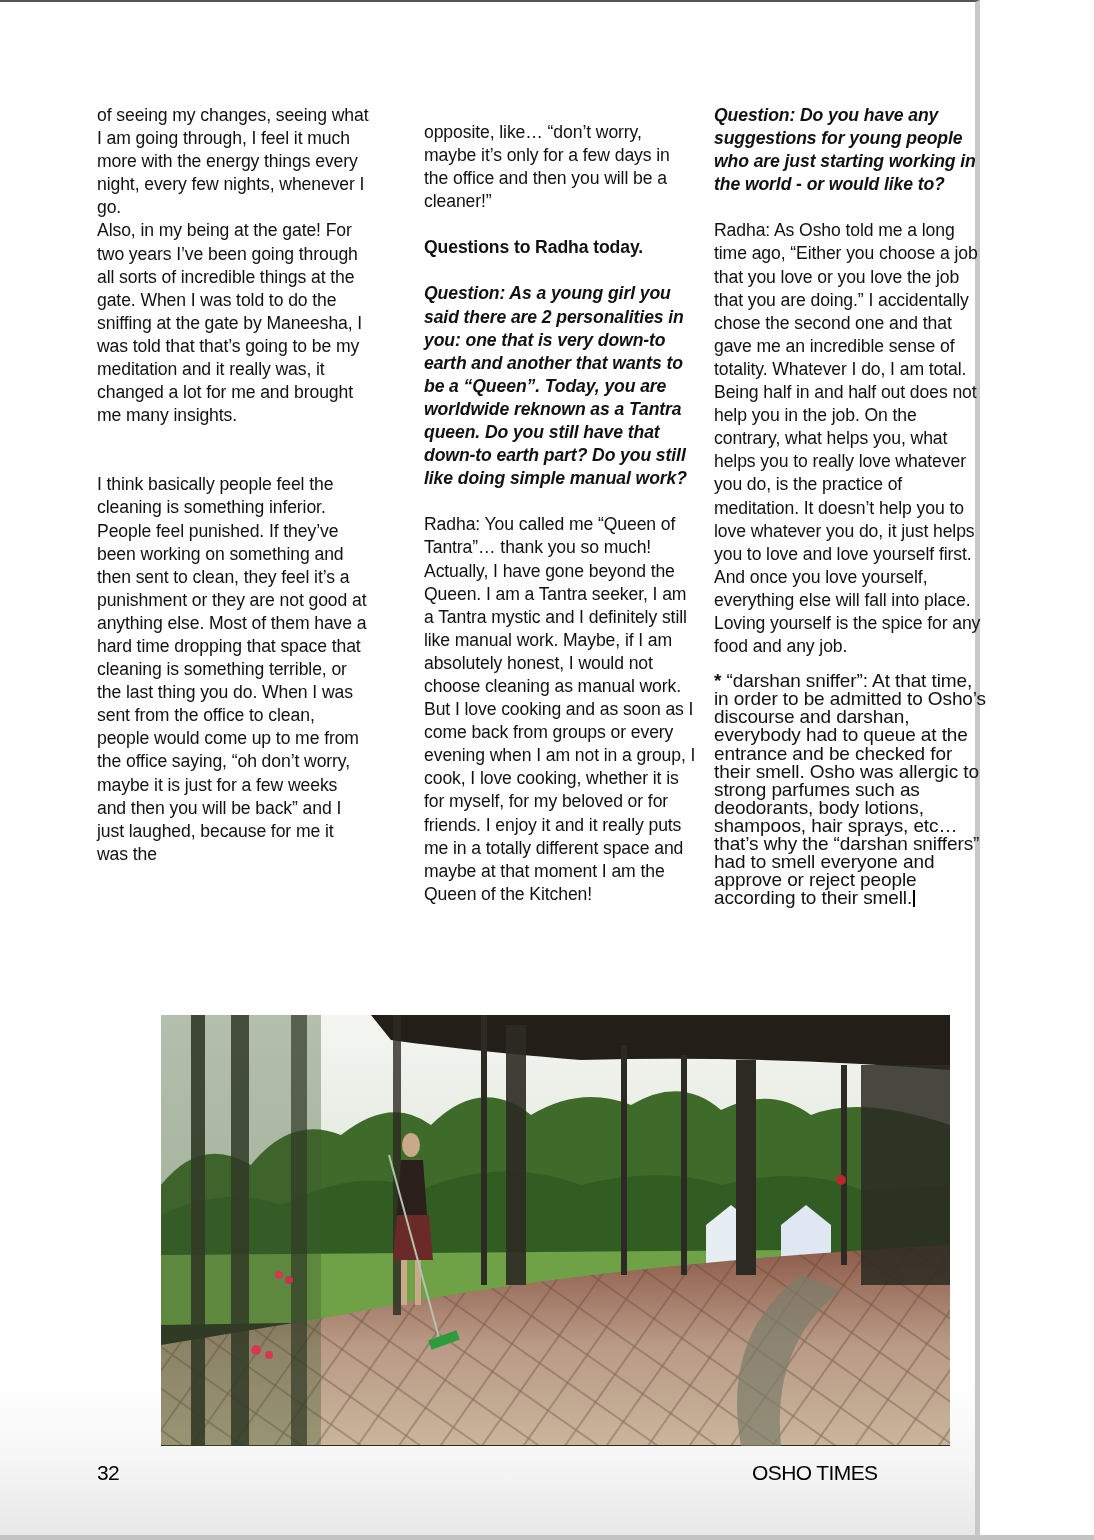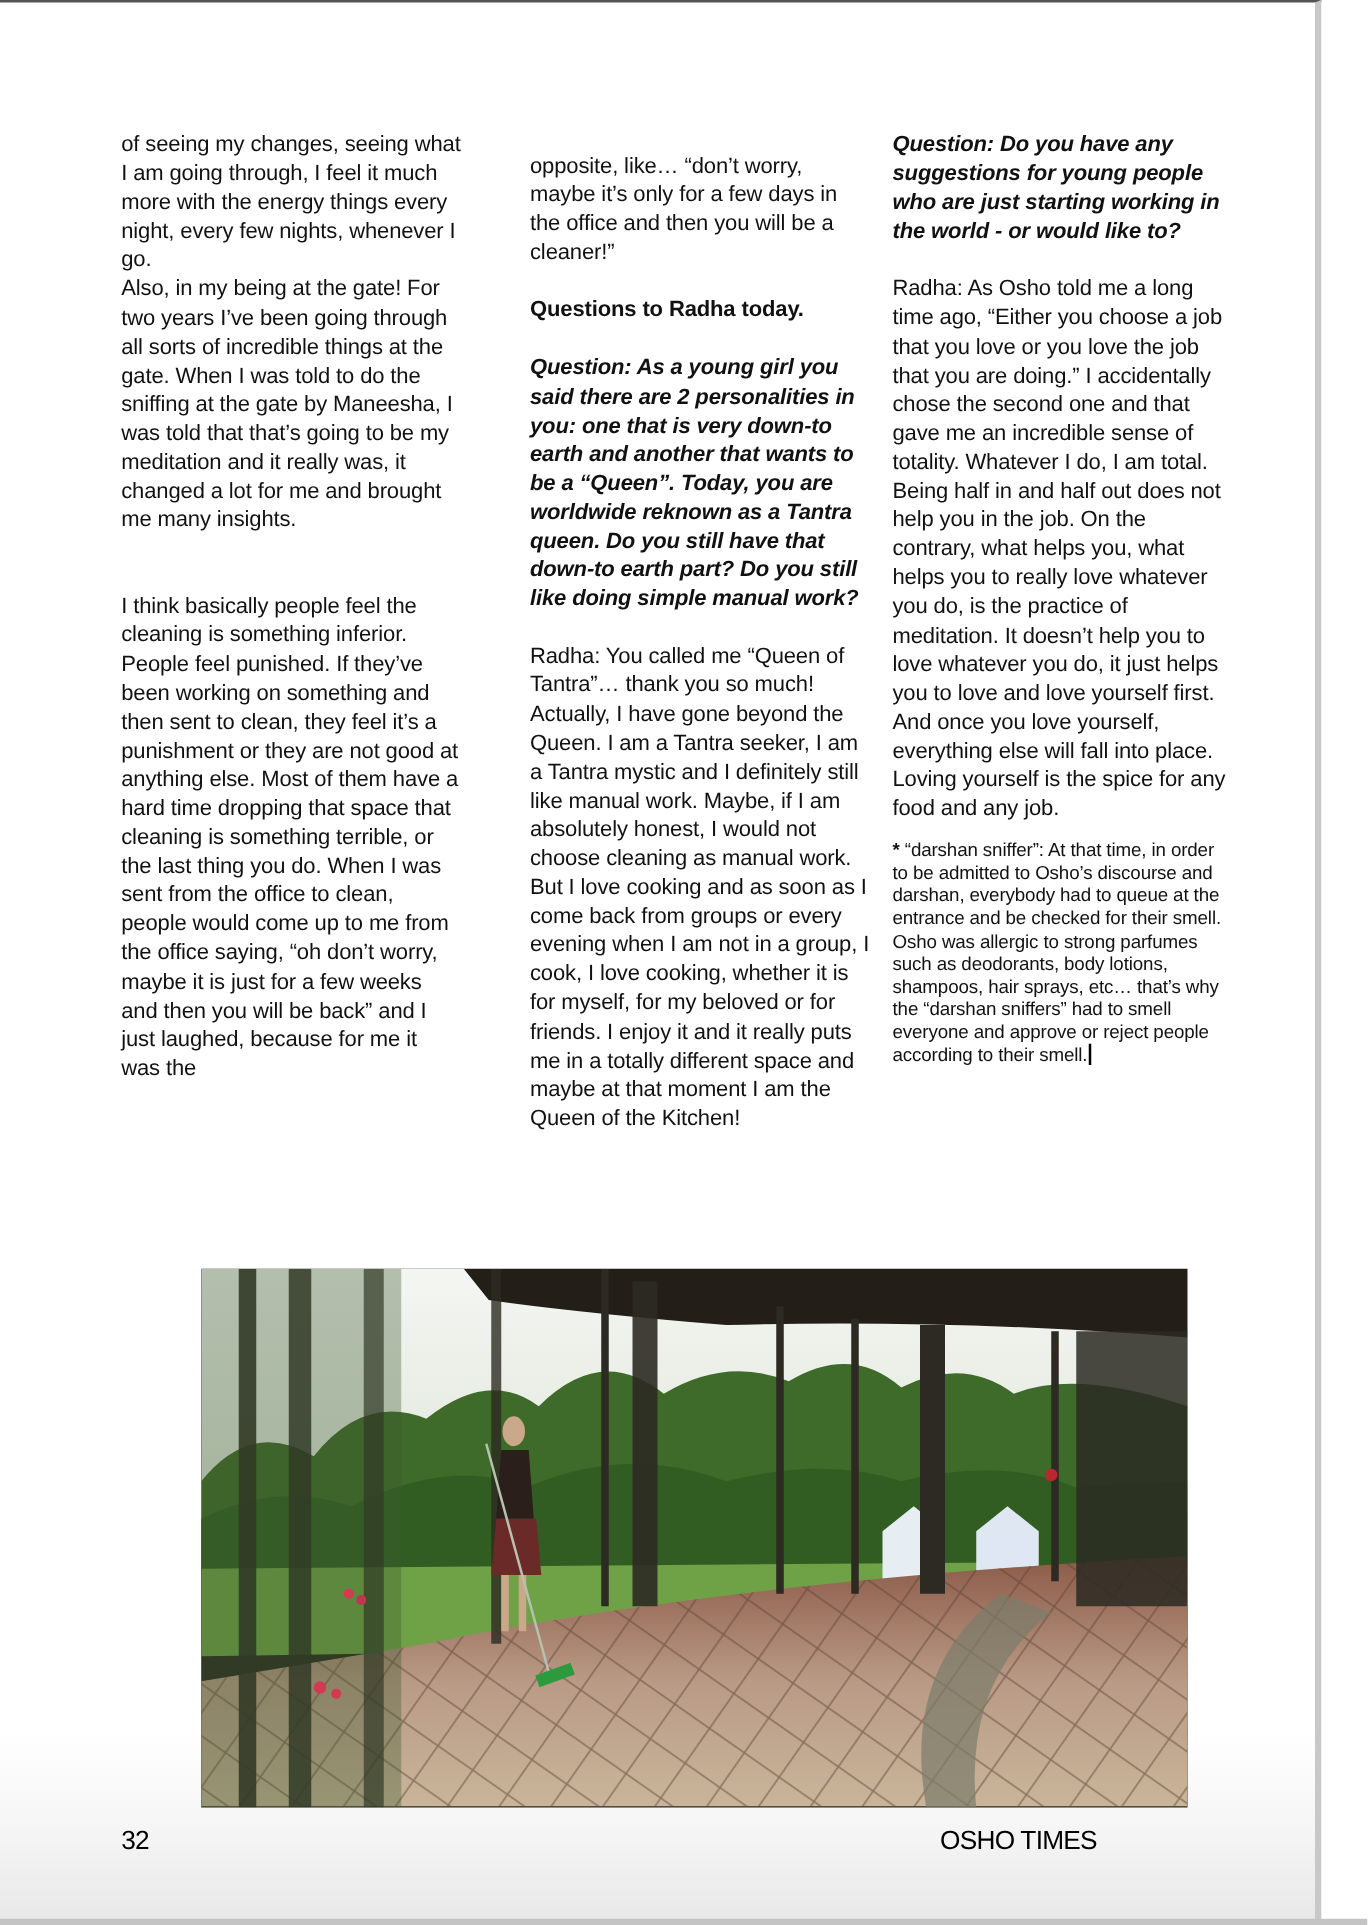"of seeing my changes, seeing" .page { width: 1057px -> 980px }
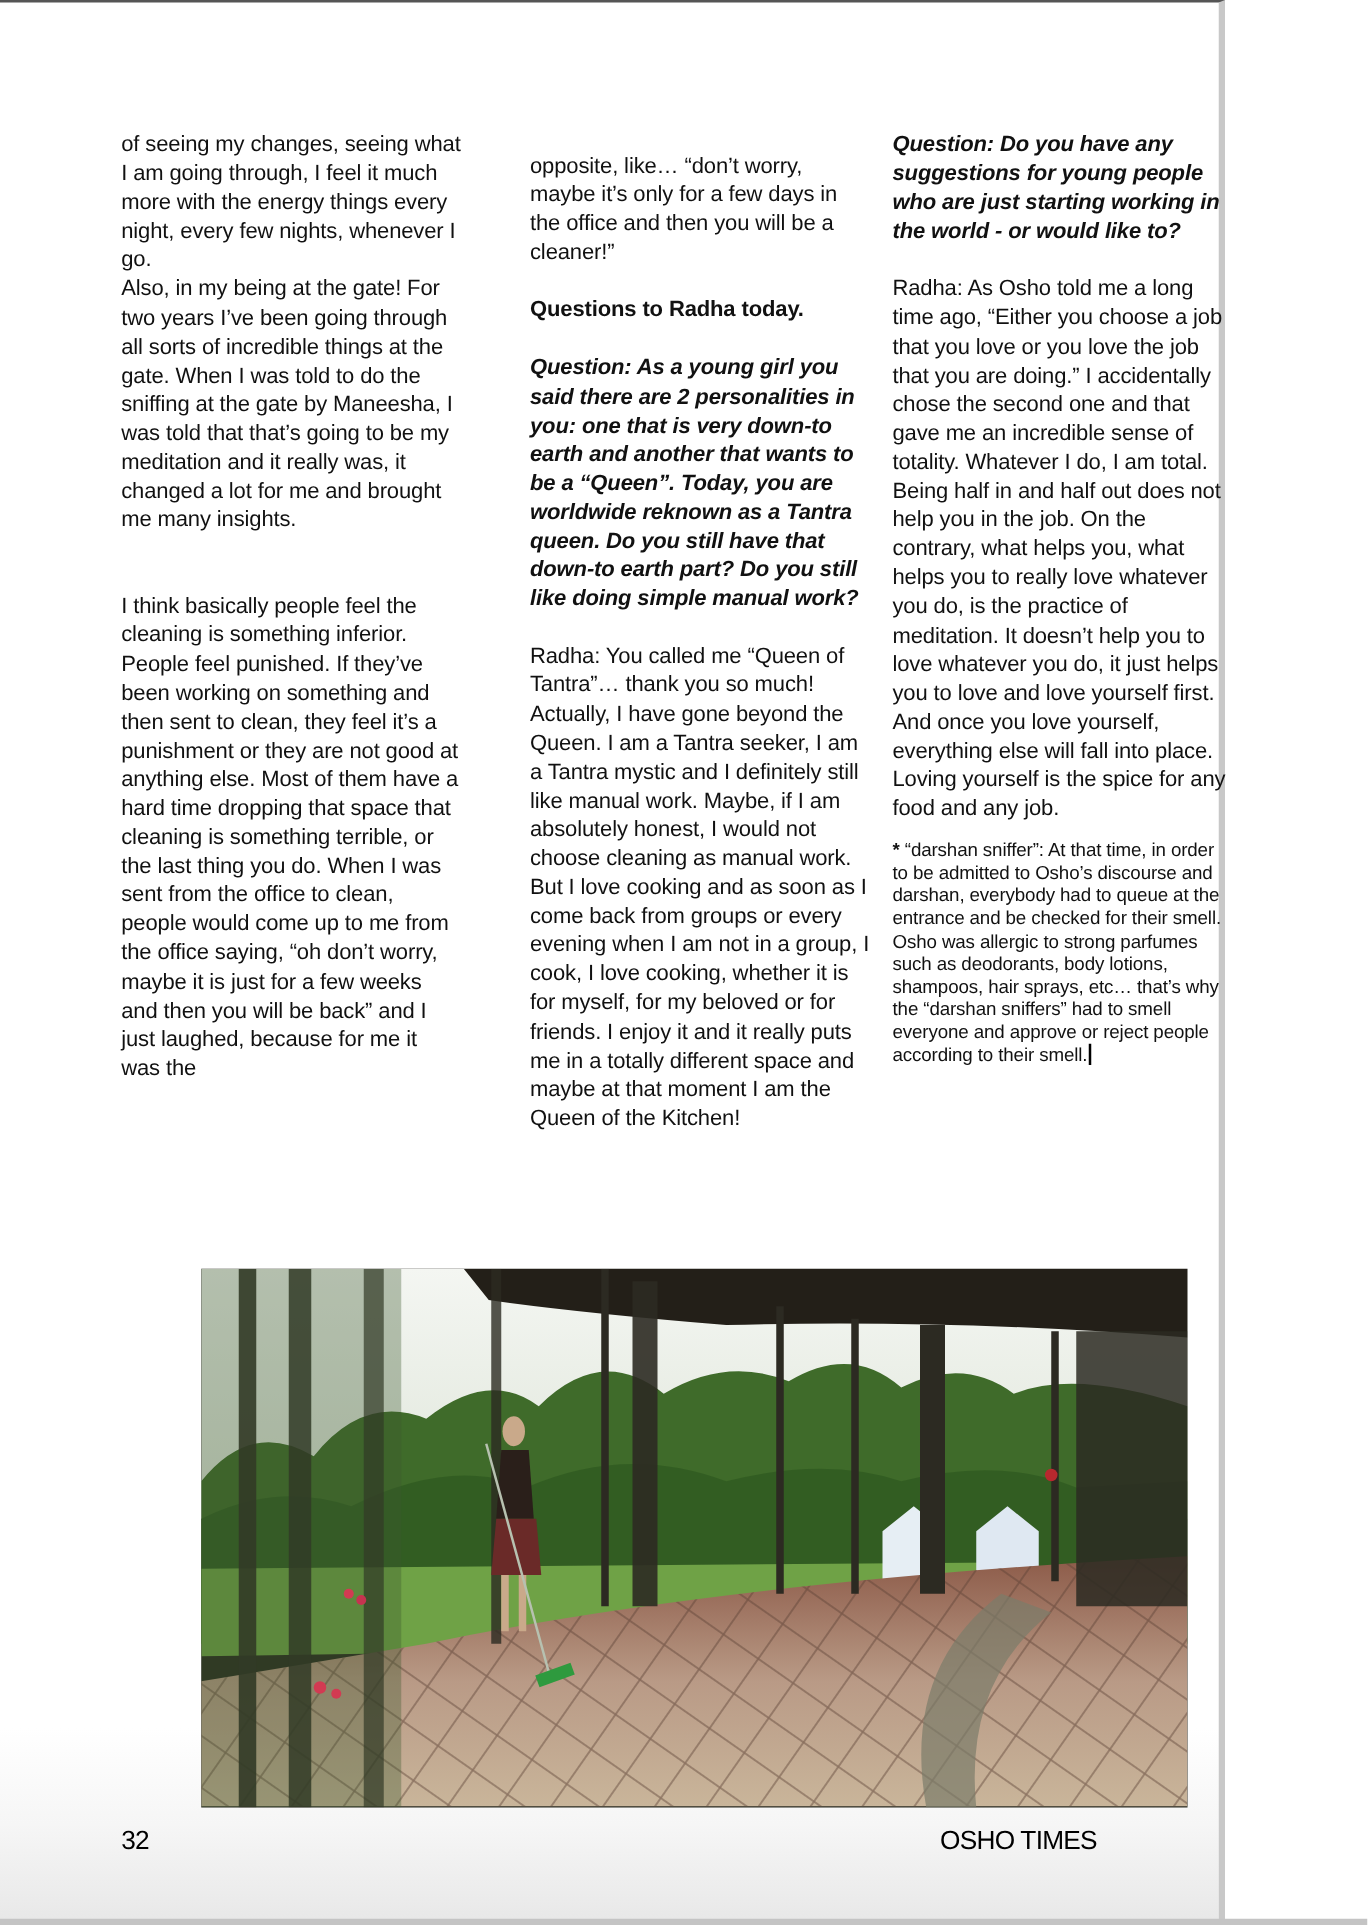"* “darshan sniffer”: At that" .footnote { font-size: 15px -> 19px }
